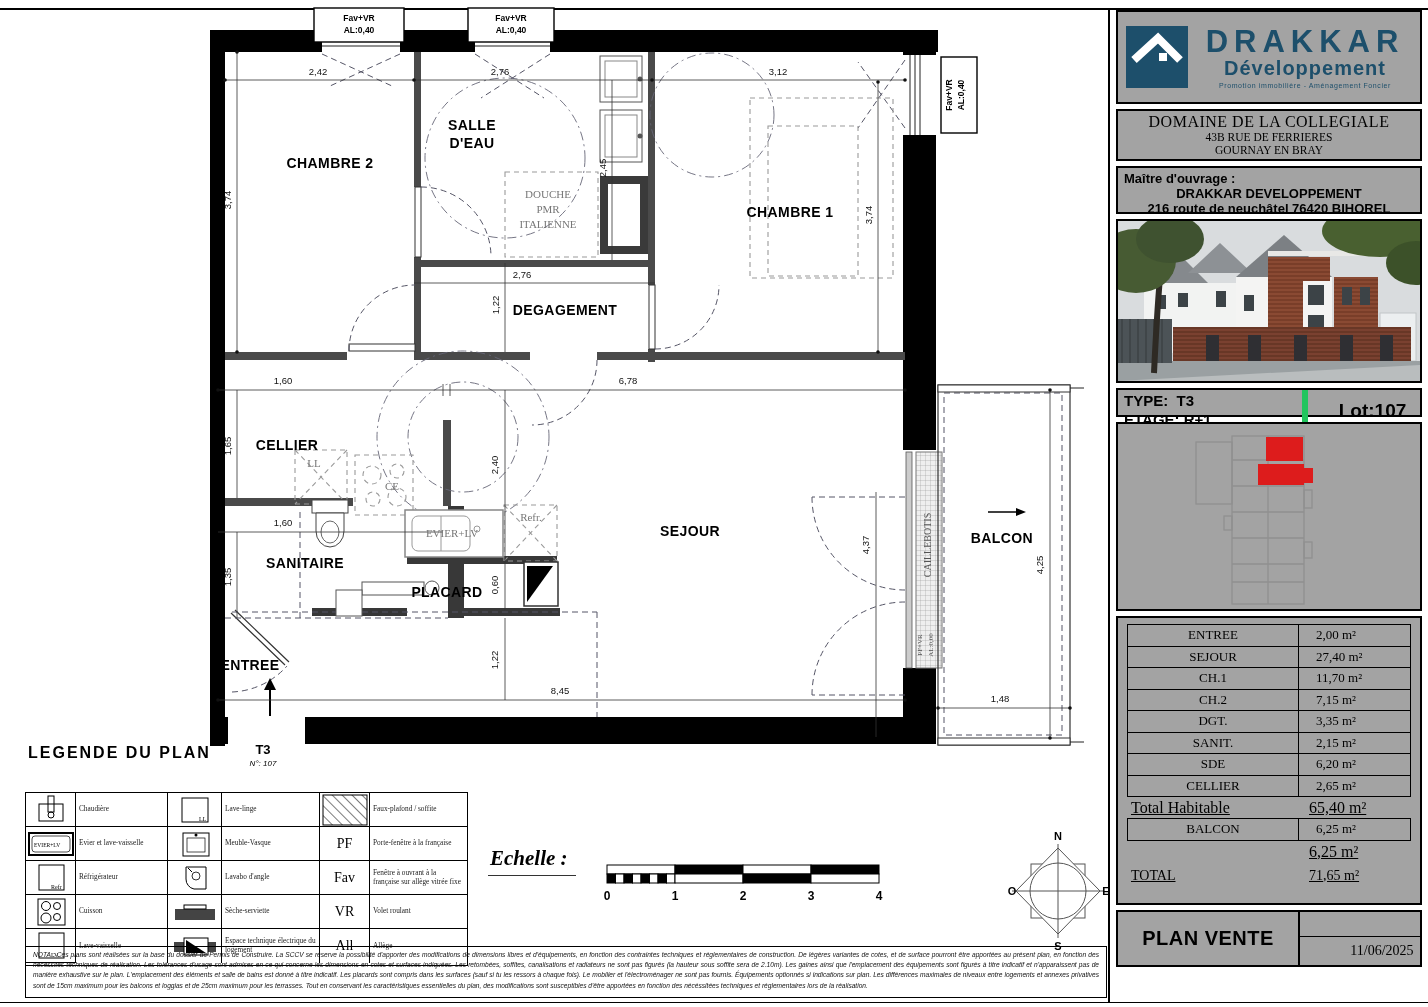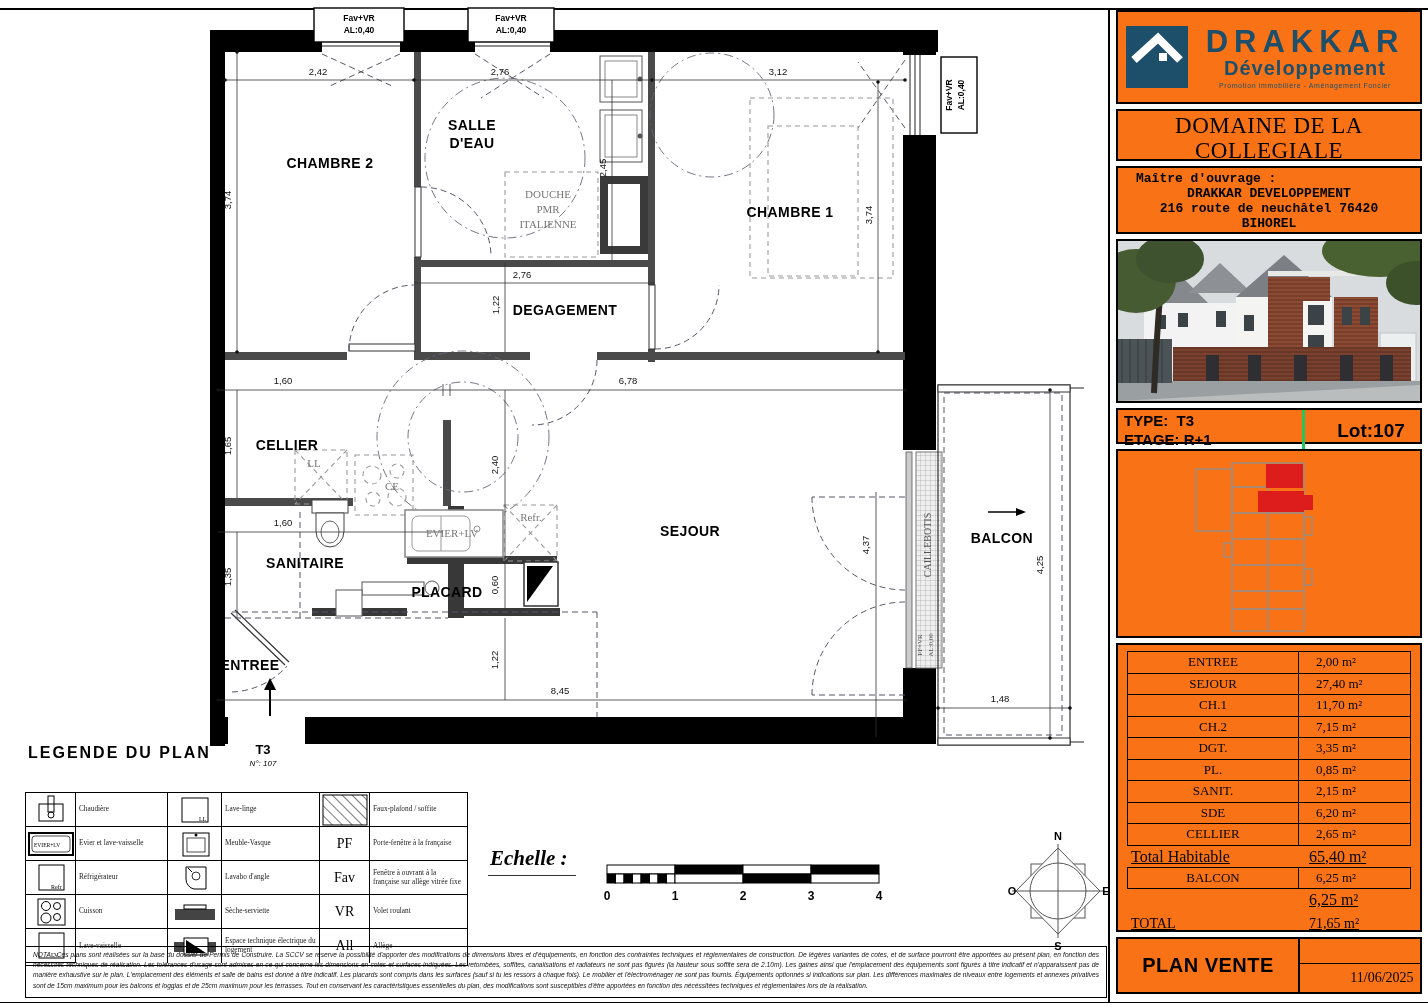"DRAKKAR" .tb-box { background: #f97316 -> #a3a3a3 }
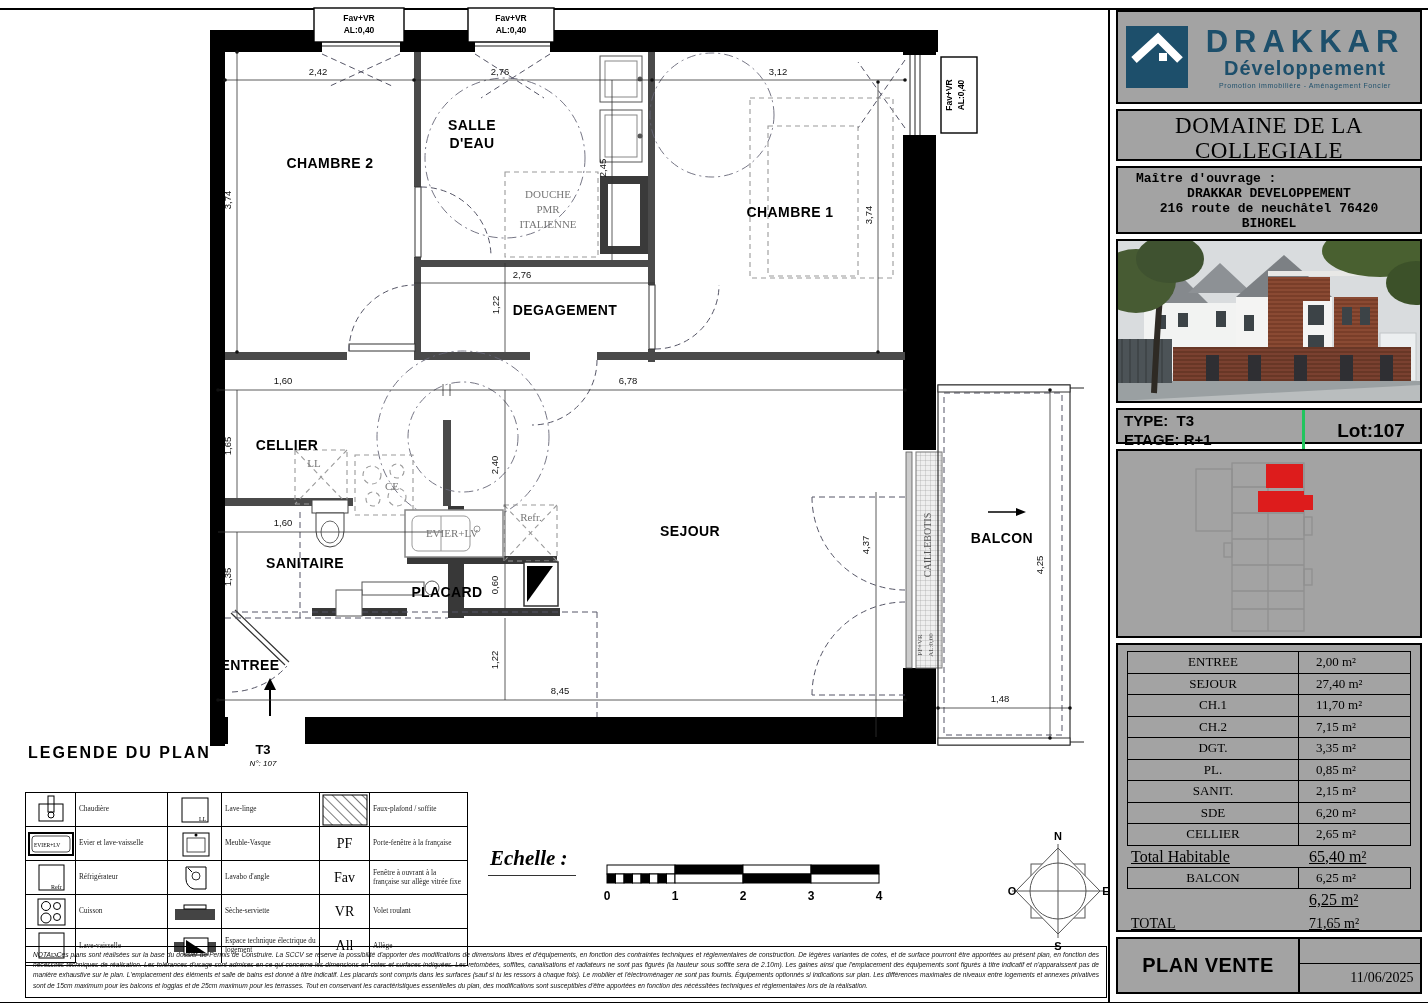"DOMAINE DE LA COLLEGIALE" .proj-name { font-size: 23px -> 16px }
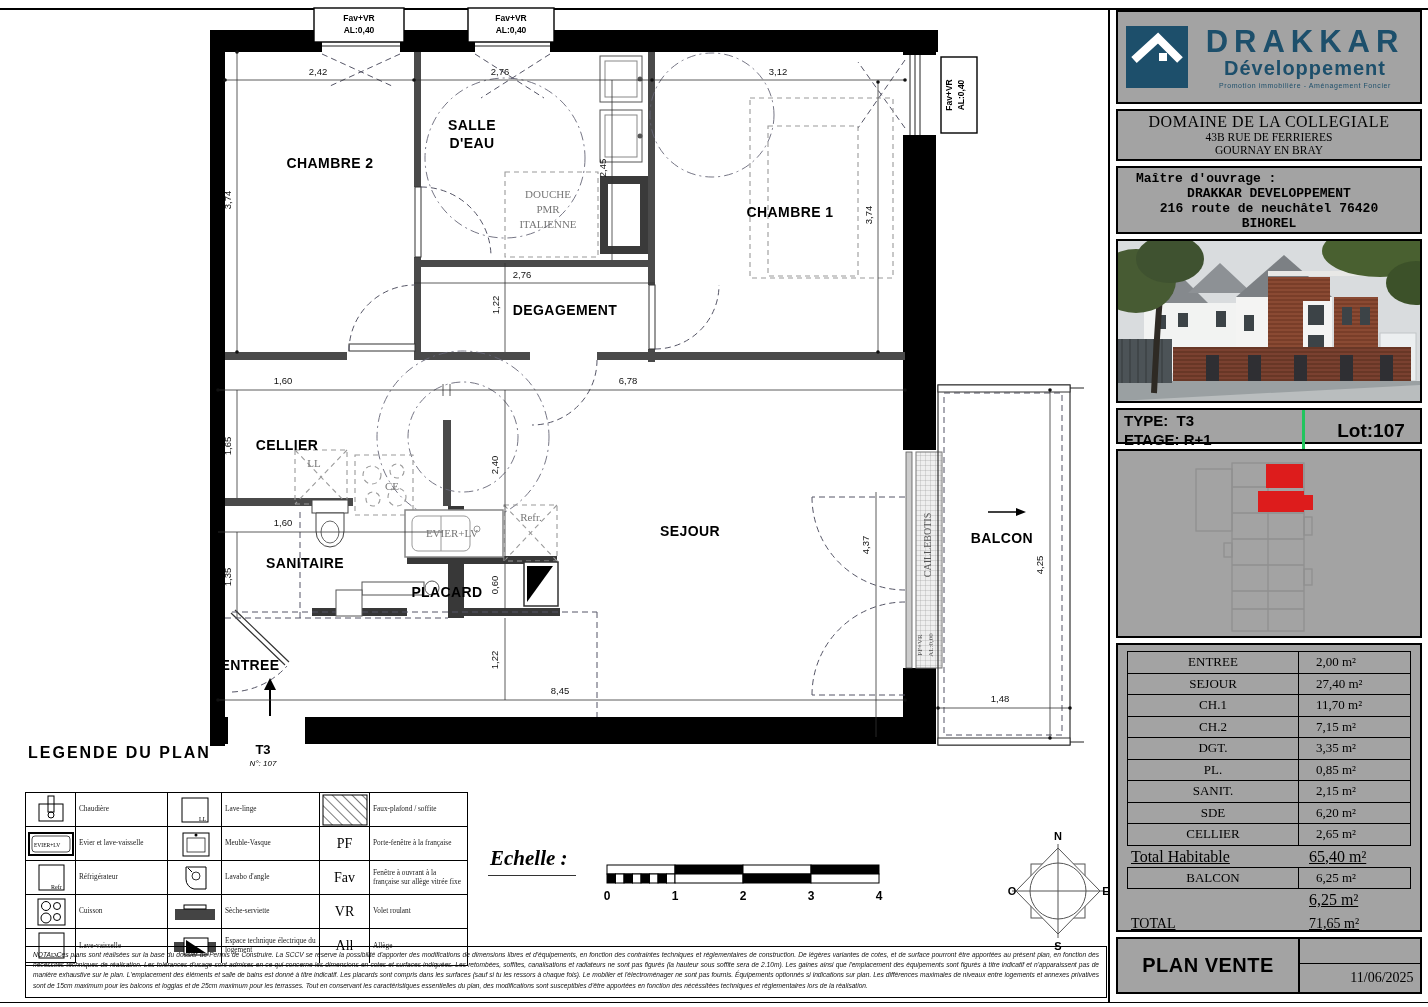"Maître d'ouvrage :" .owner-box { font-family: Liberation Mono, monospace -> none; height: 68px -> 48px; padding: 3px 18px -> 3px 6px }
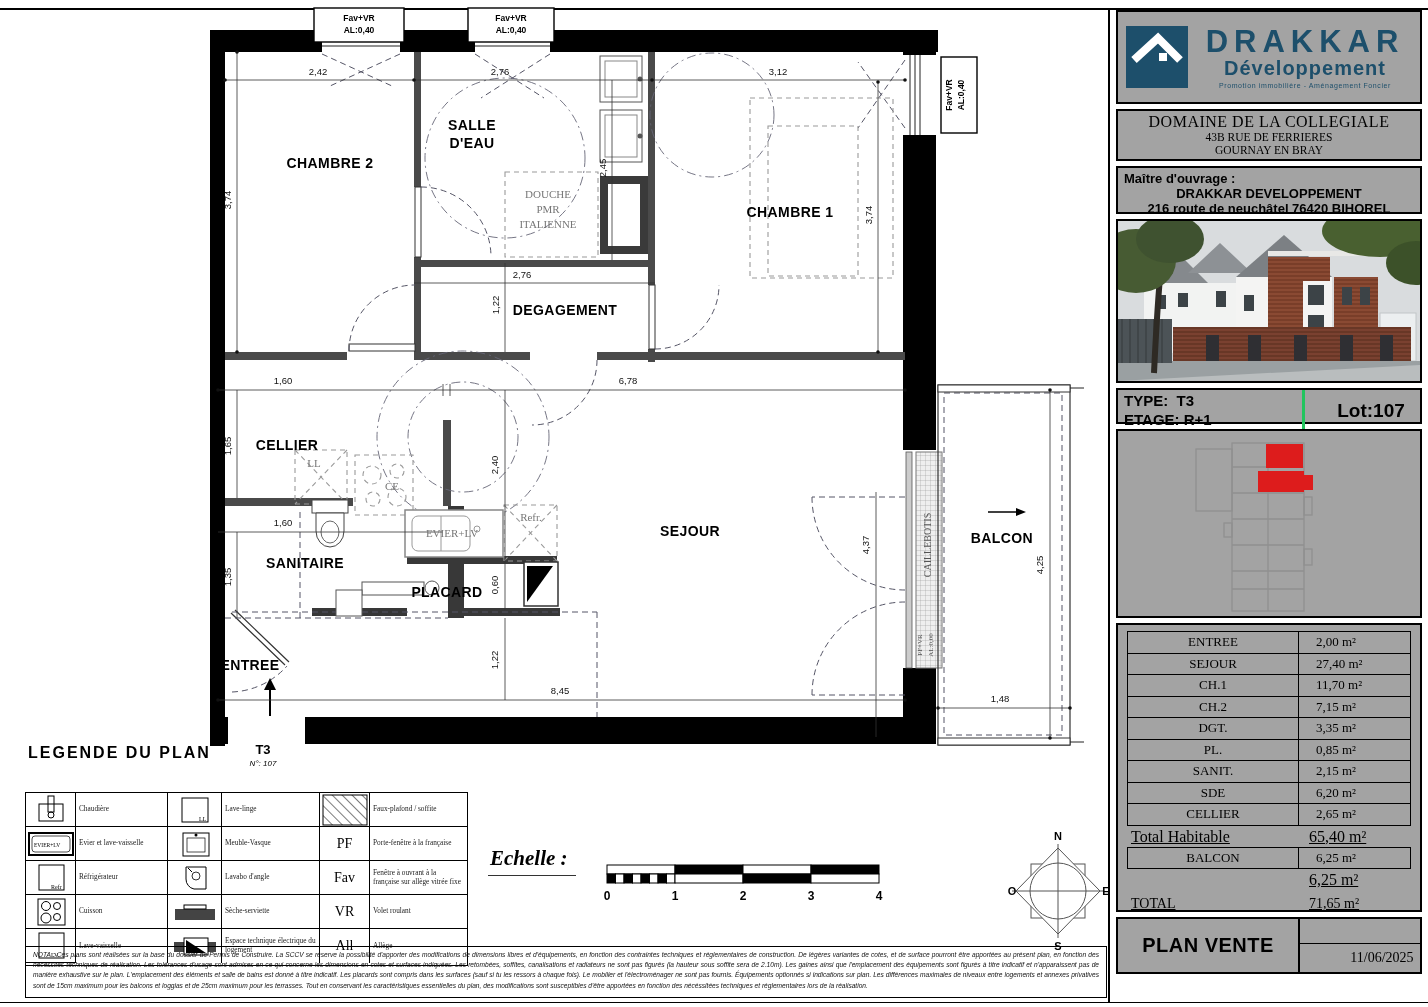"TYPE: T3" .type-box { height: 36px -> 29px }
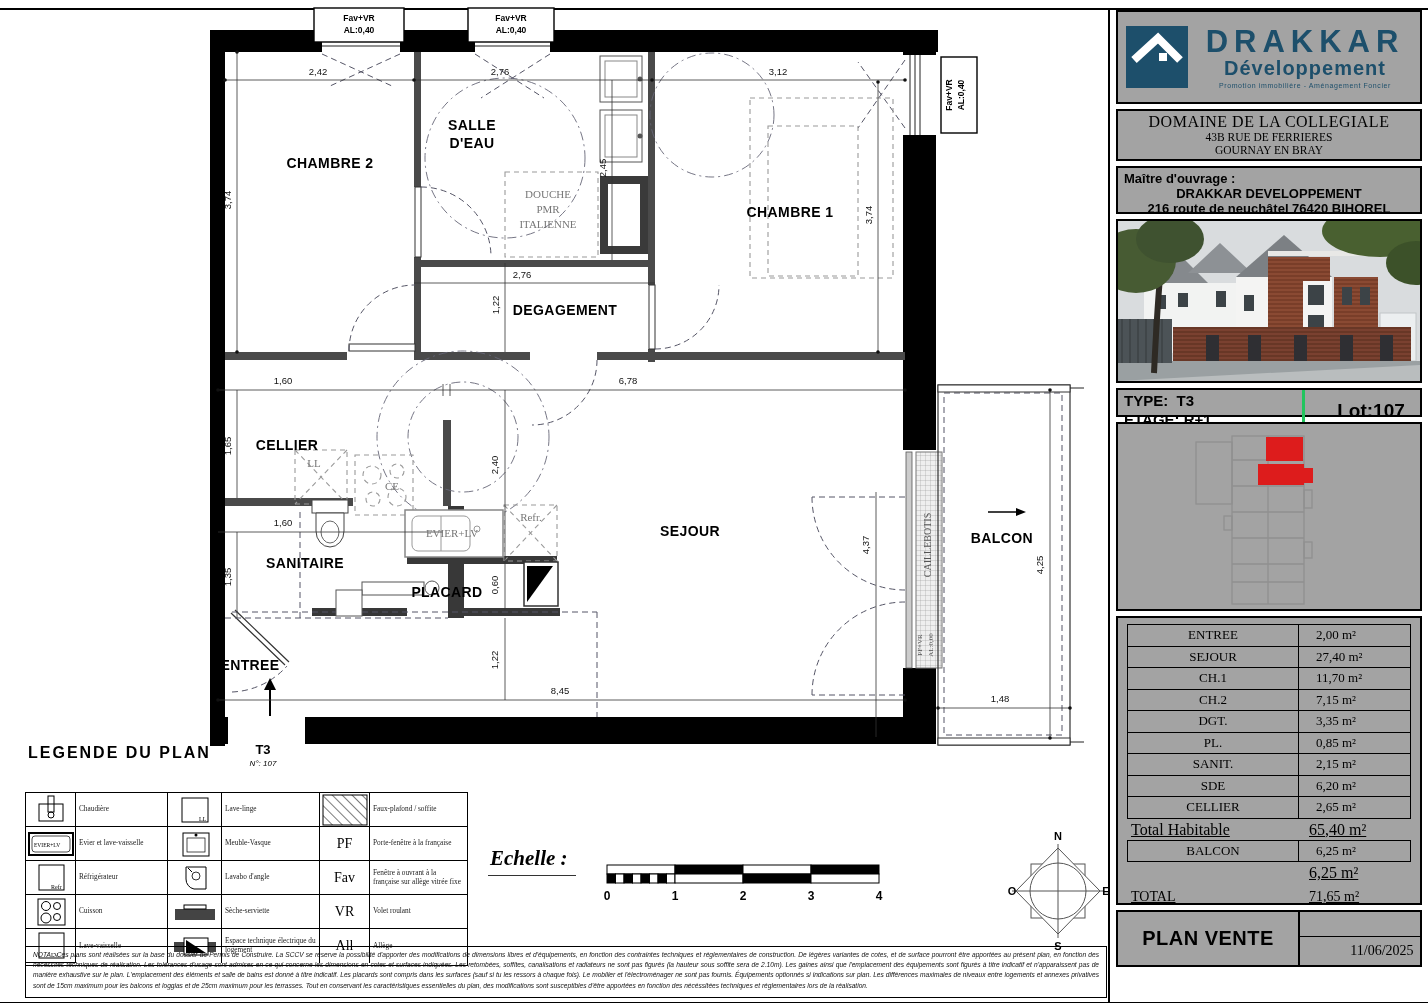"Lot:107" .lot-cell { border-left: 3px solid #22c55e -> 6px solid #22c55e }
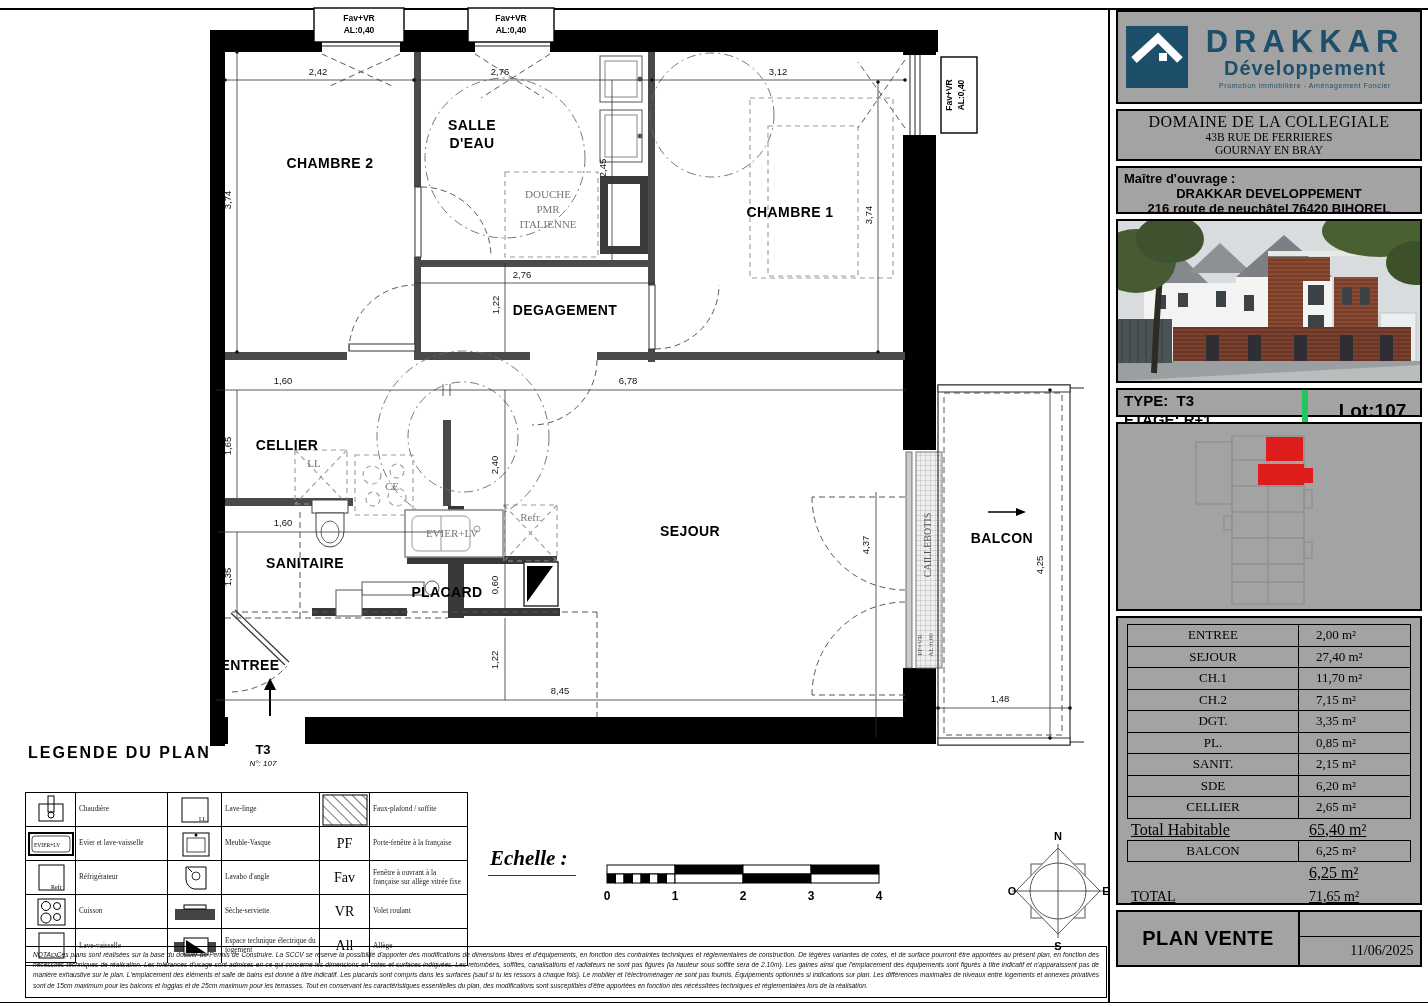"PL." div.a-row { html: <div> <div>PL.</div> <div>0,85 m²</div> </div> -> none }
